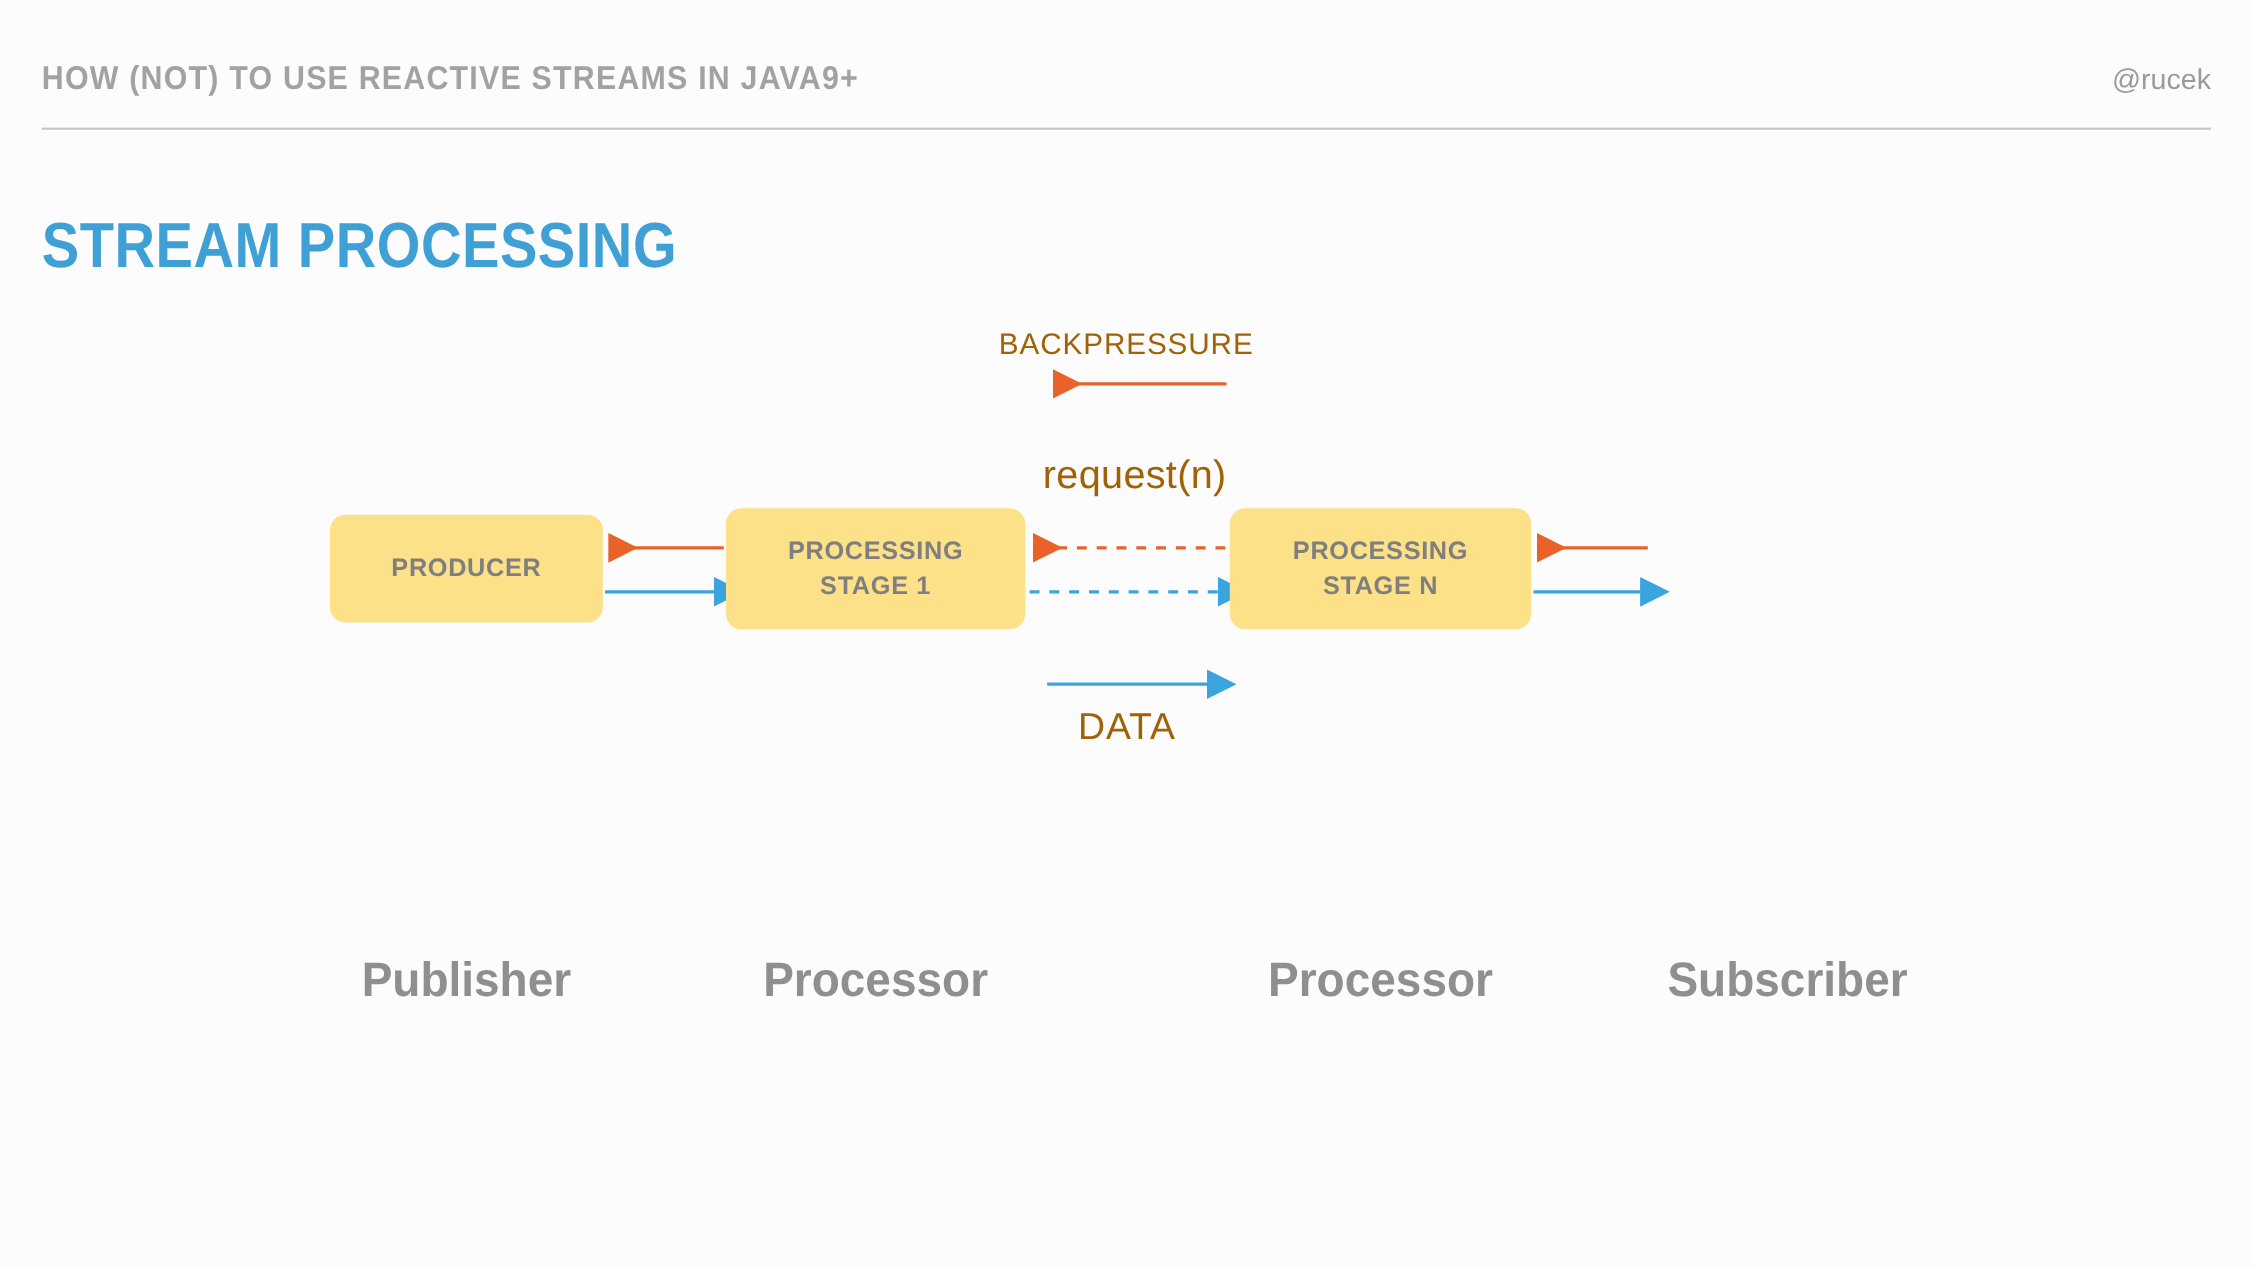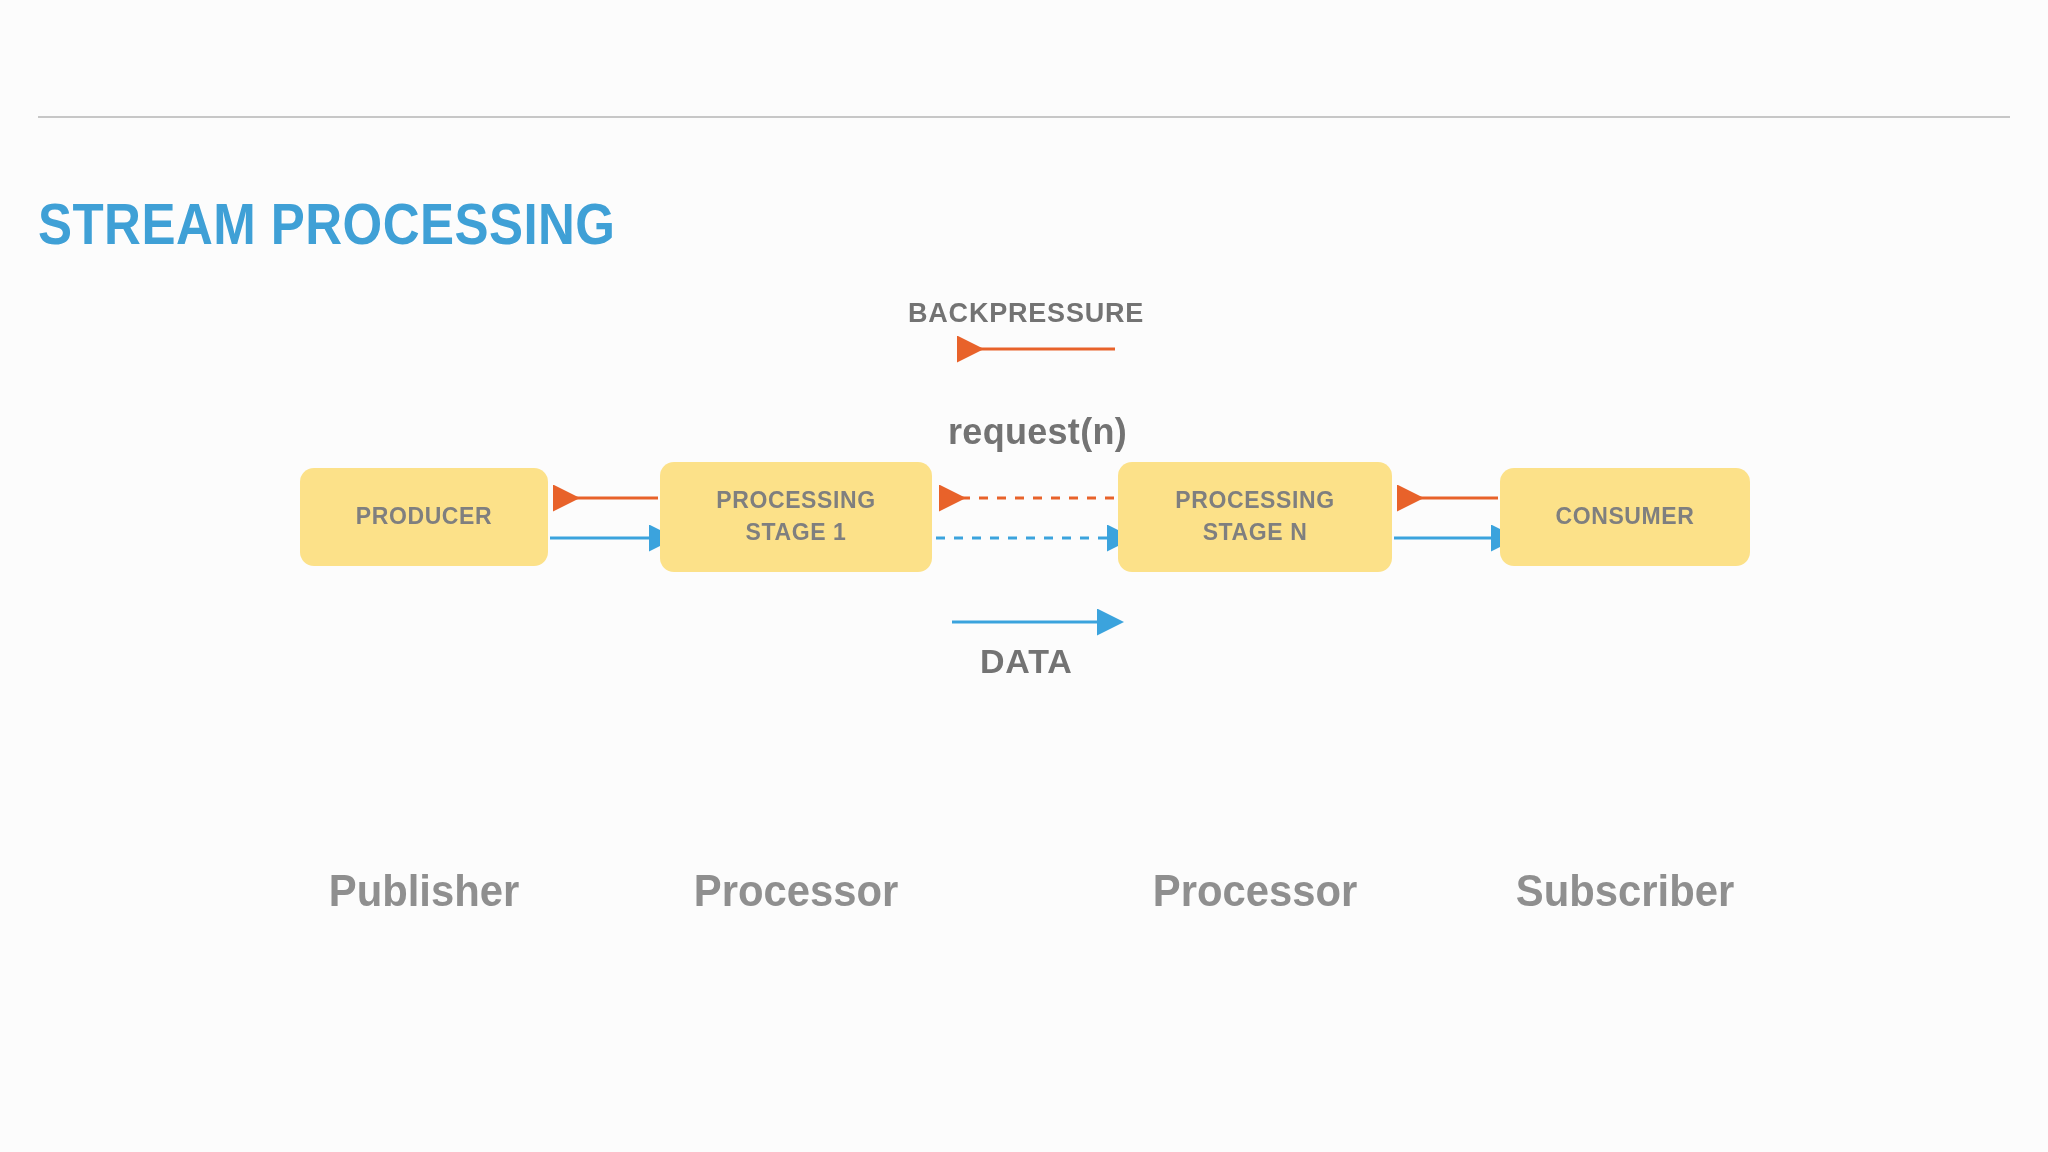"HOW (NOT) TO USE REACTIVE" div.header { html: none -> <div> <div>HOW (NOT) TO USE REACTIVE STREAMS IN JAVA9+</div> <div>@rucek</div> </div> }
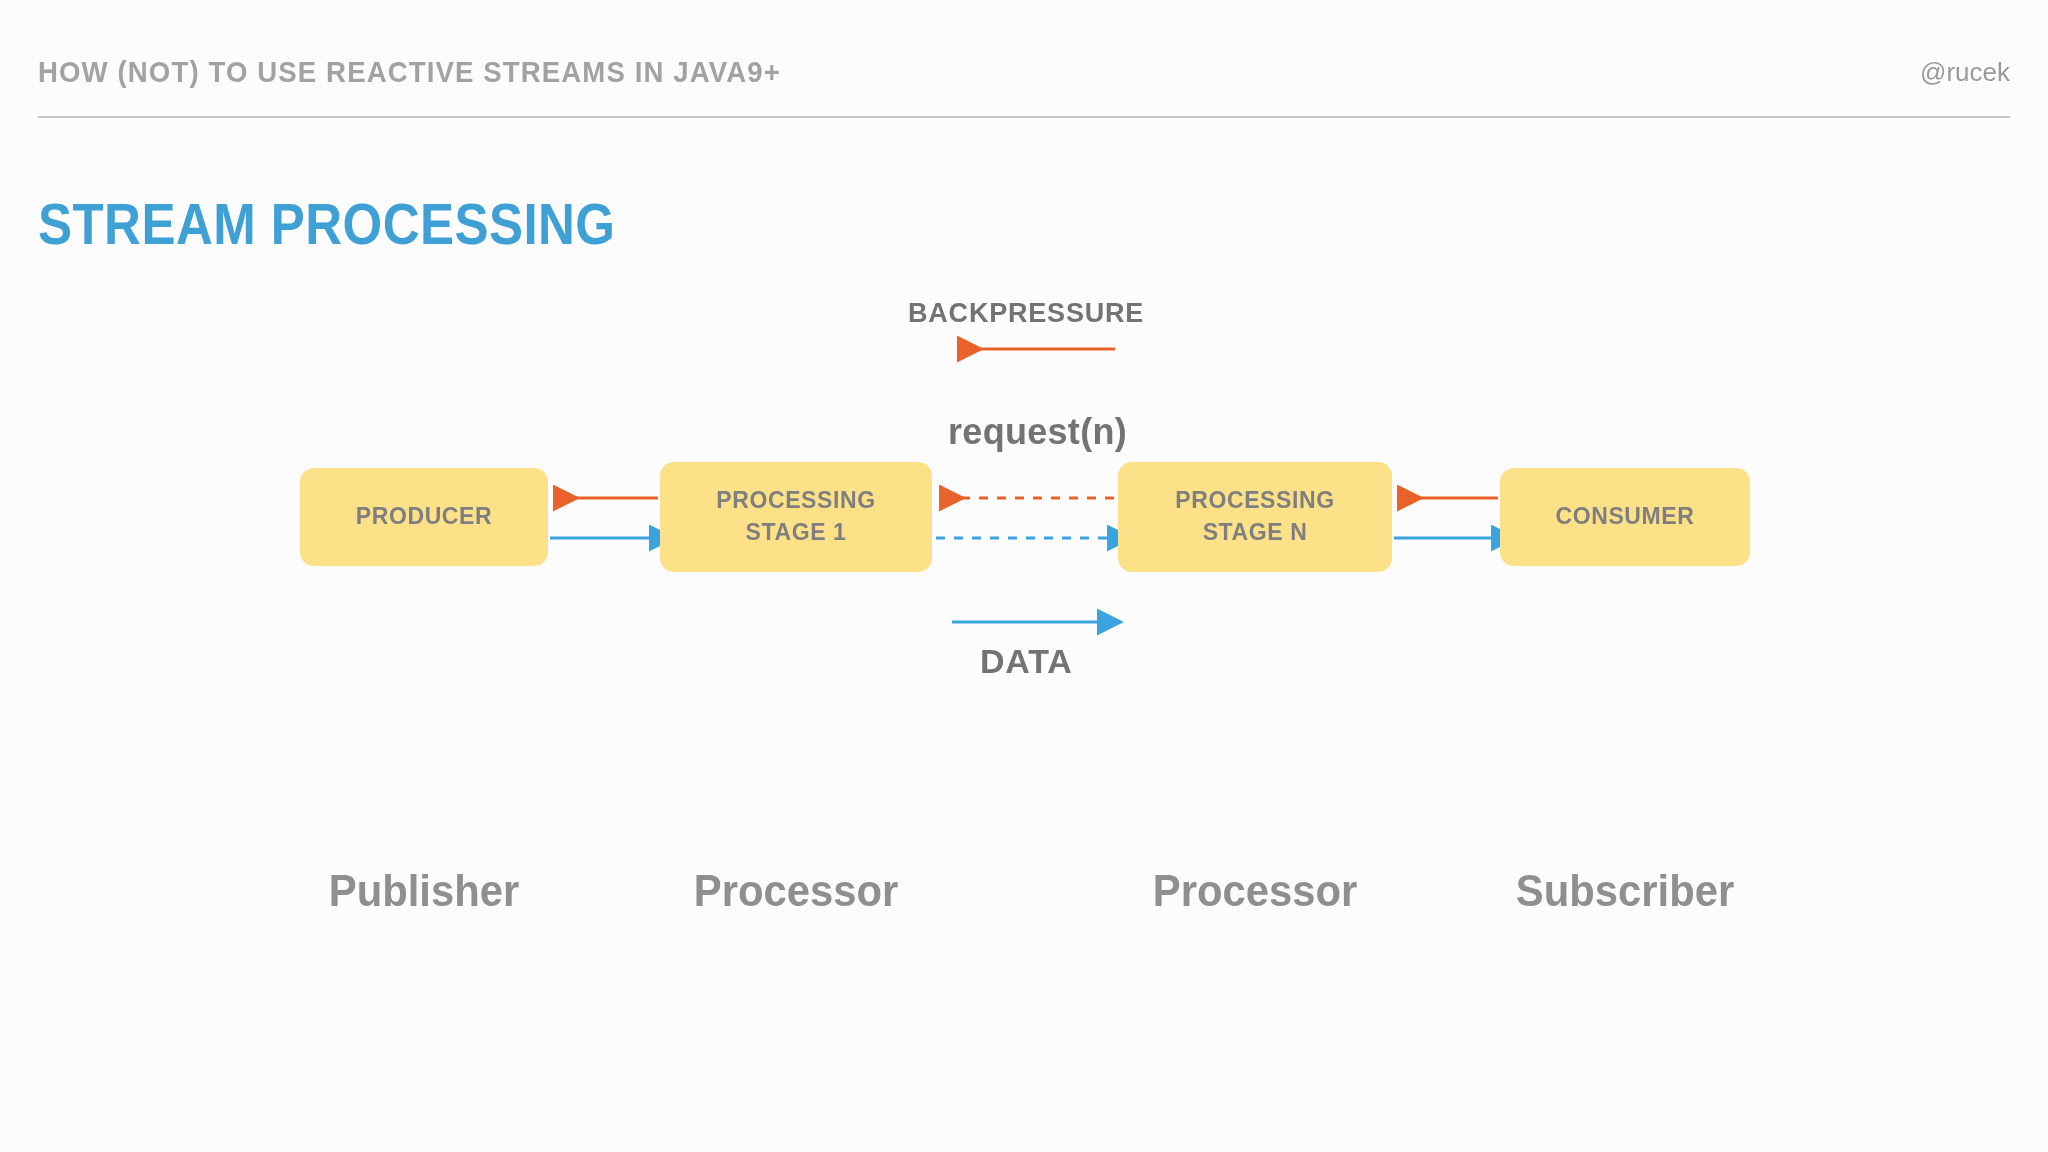"BACKPRESSURE" .annot { color: #737373 -> #a16207; font-weight: bold -> normal }
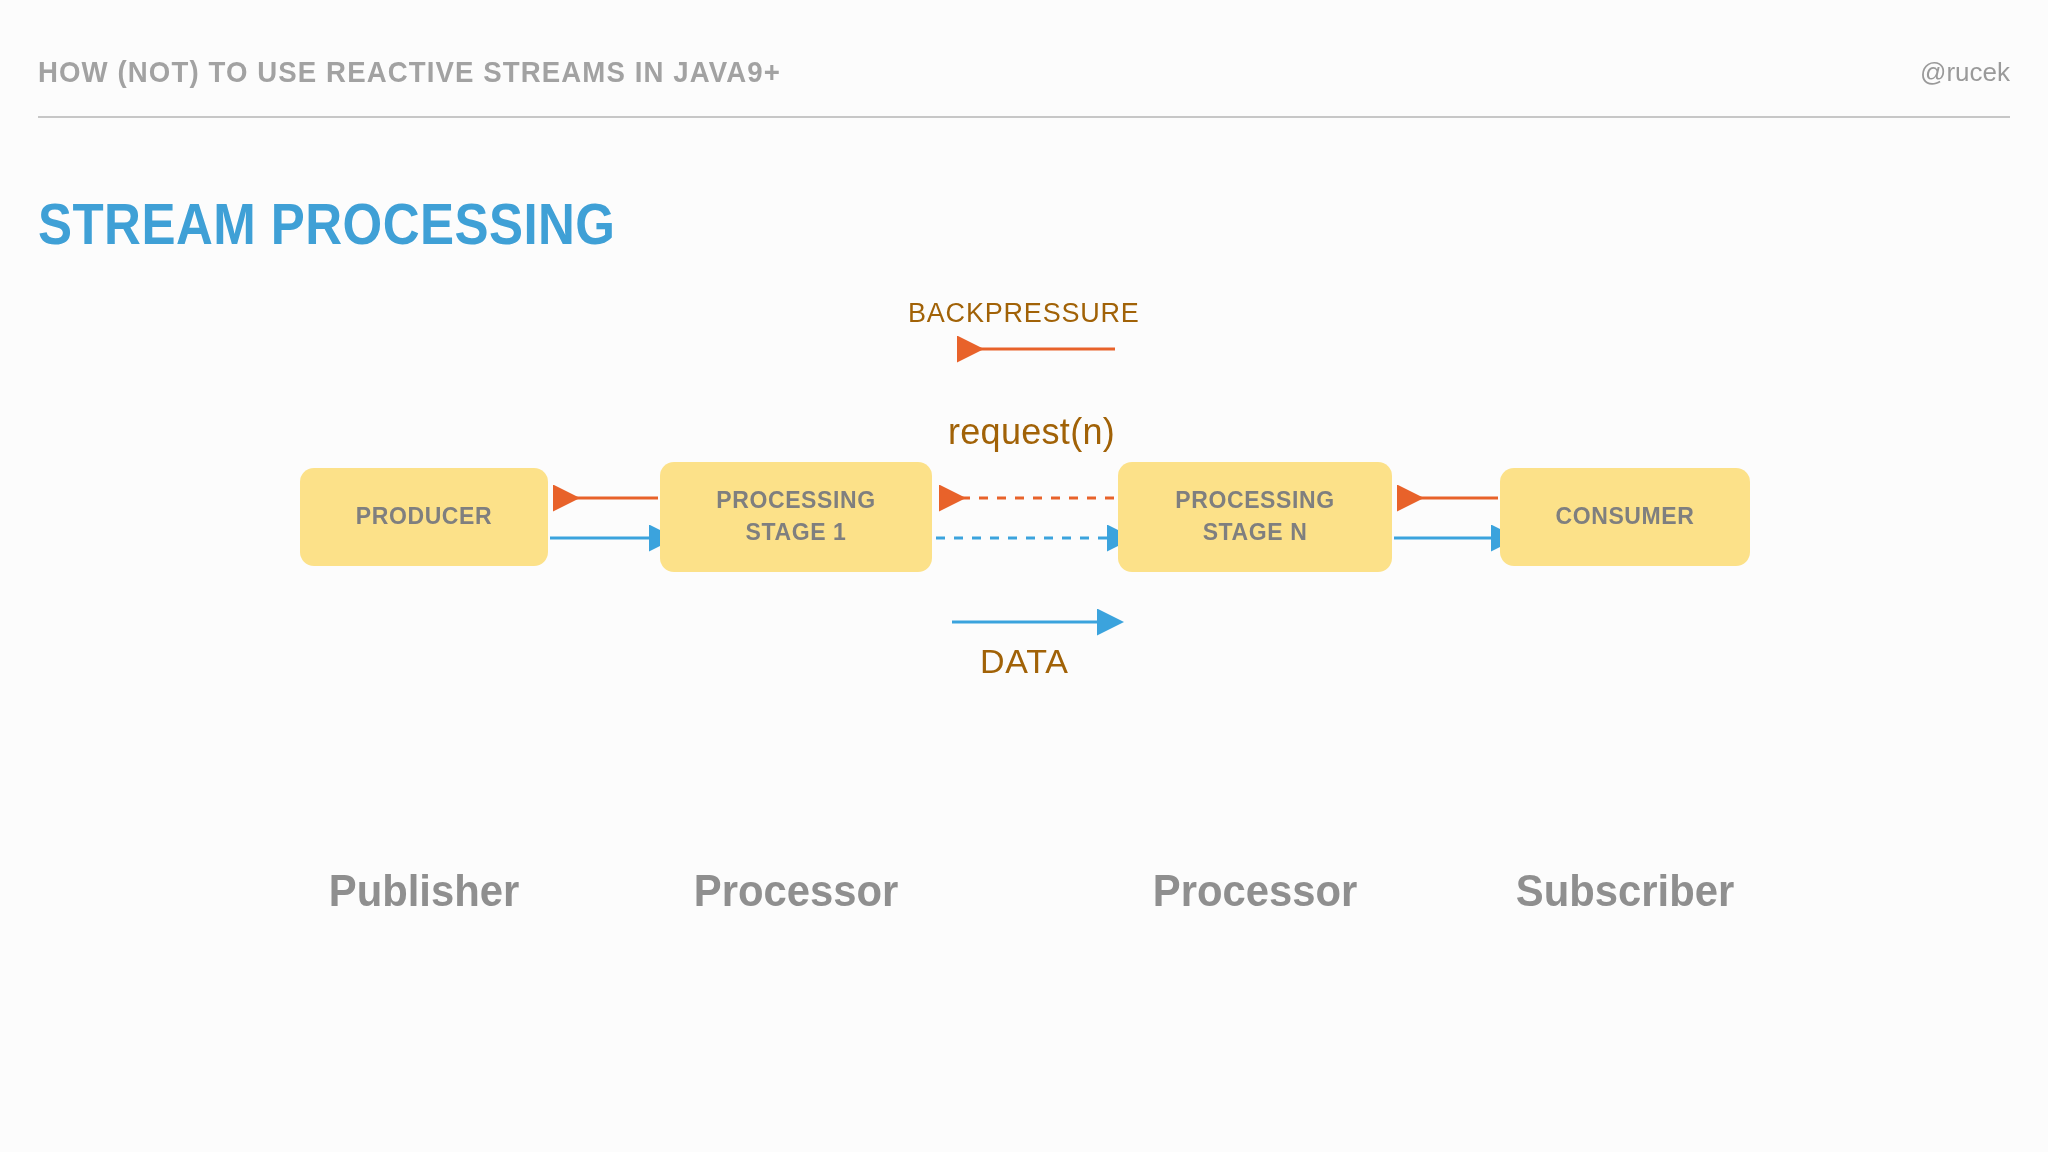"CONSUMER" div.node { html: <div> <span>CONSUMER</span> </div> -> none }
